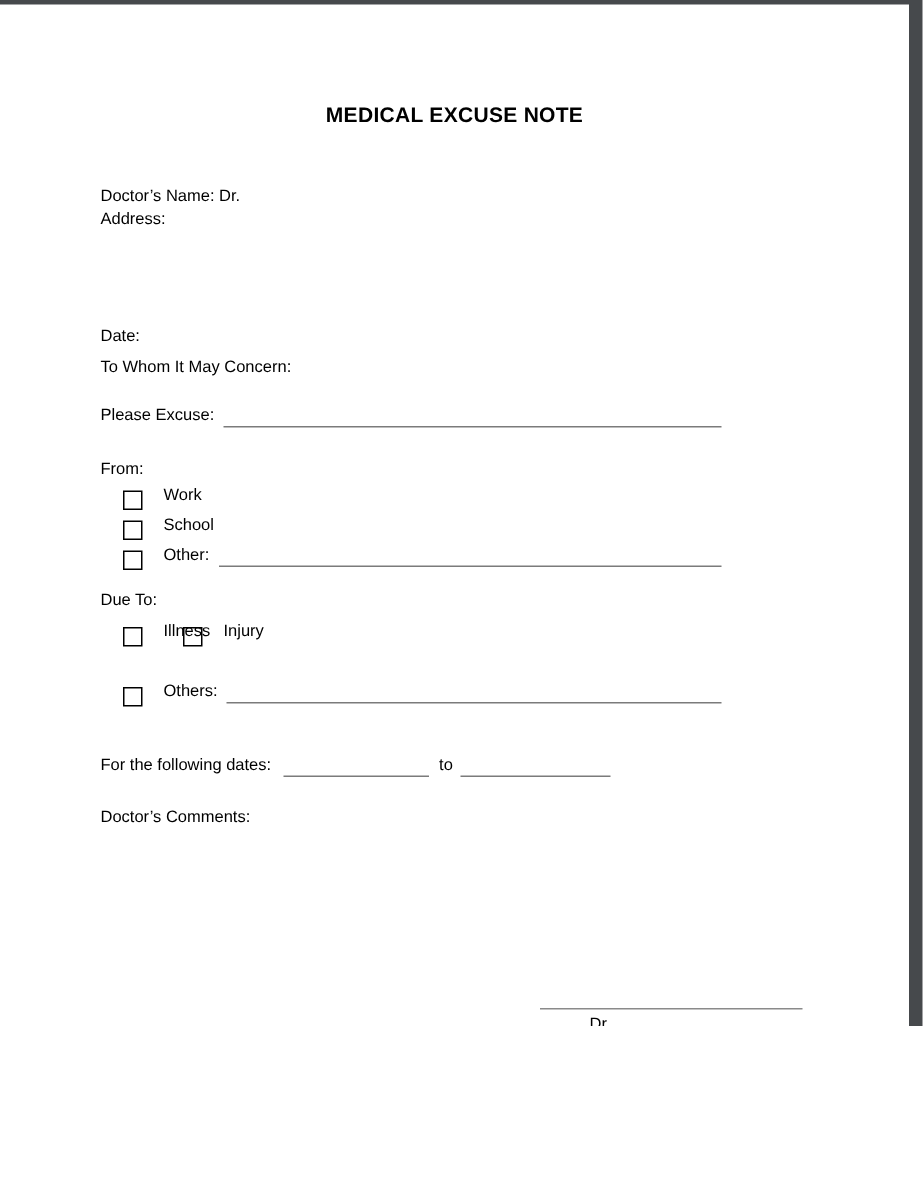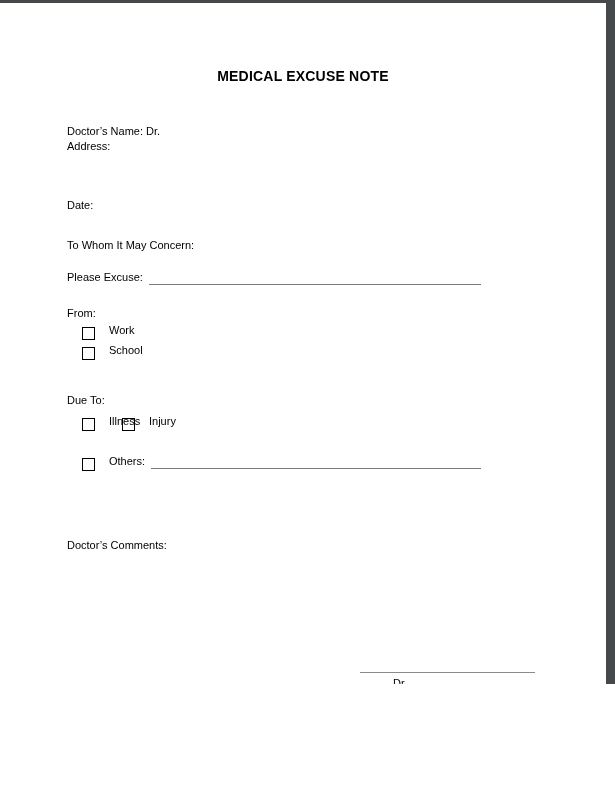"Date:" div.textline { top: 195px -> 214px }
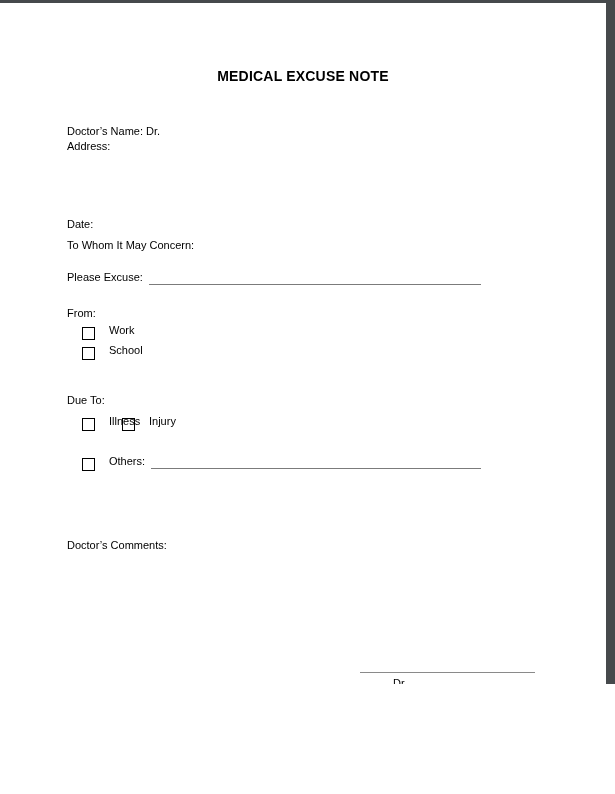"Other:" div.row { html: none -> <div> <span></span> <span>Other:</span> <span></span> </div> }
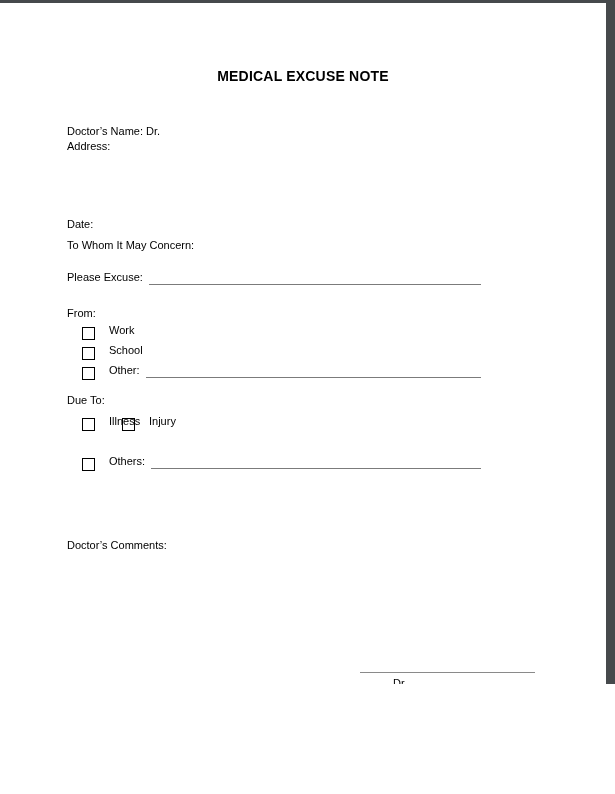"For the following dates:" div.row { html: none -> <div> <span>For the following dates:</span> <span></span> <span>to</span> <span></span> </div> }
